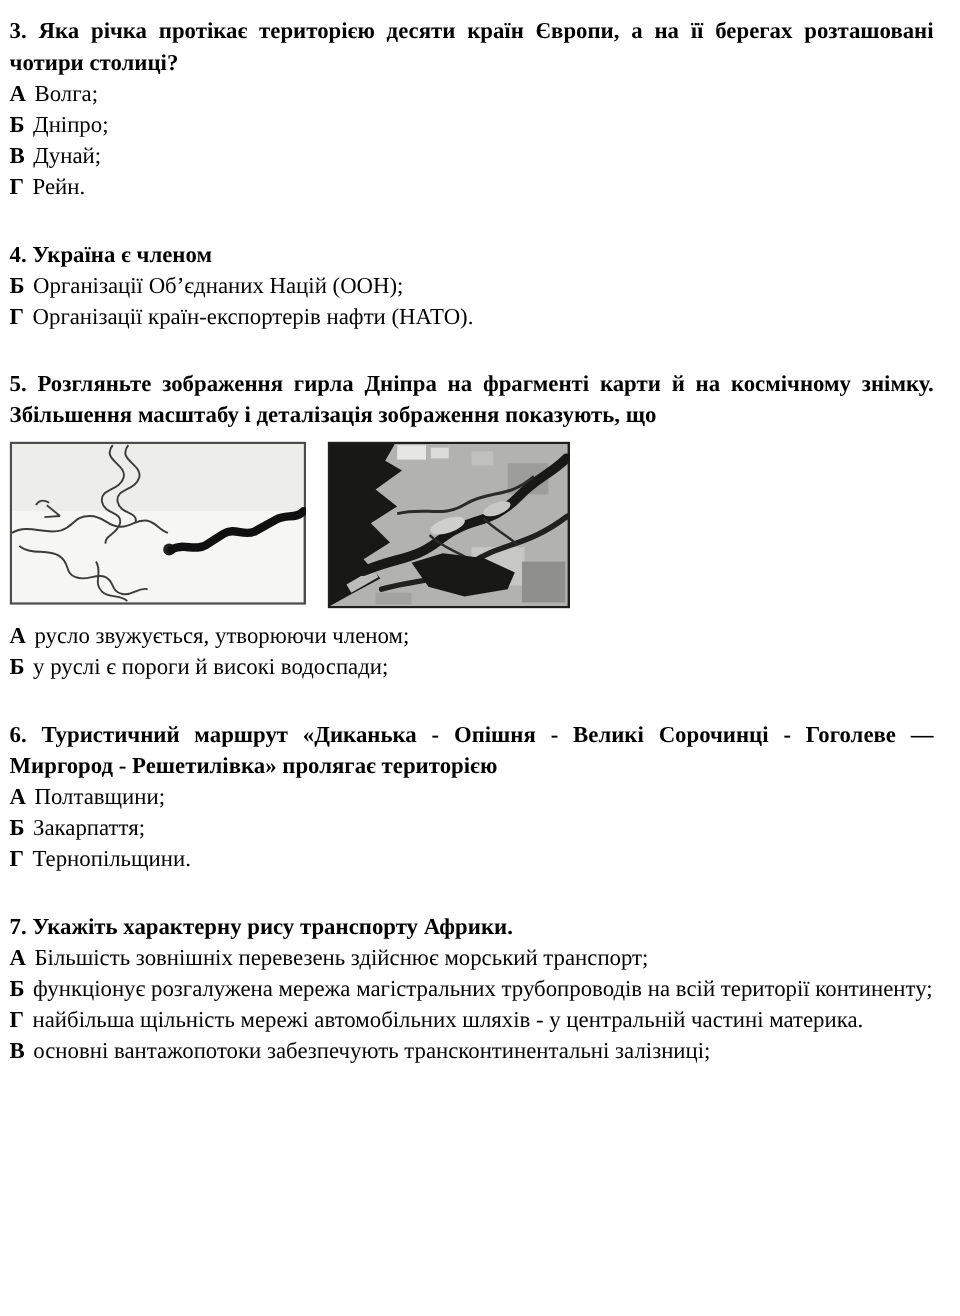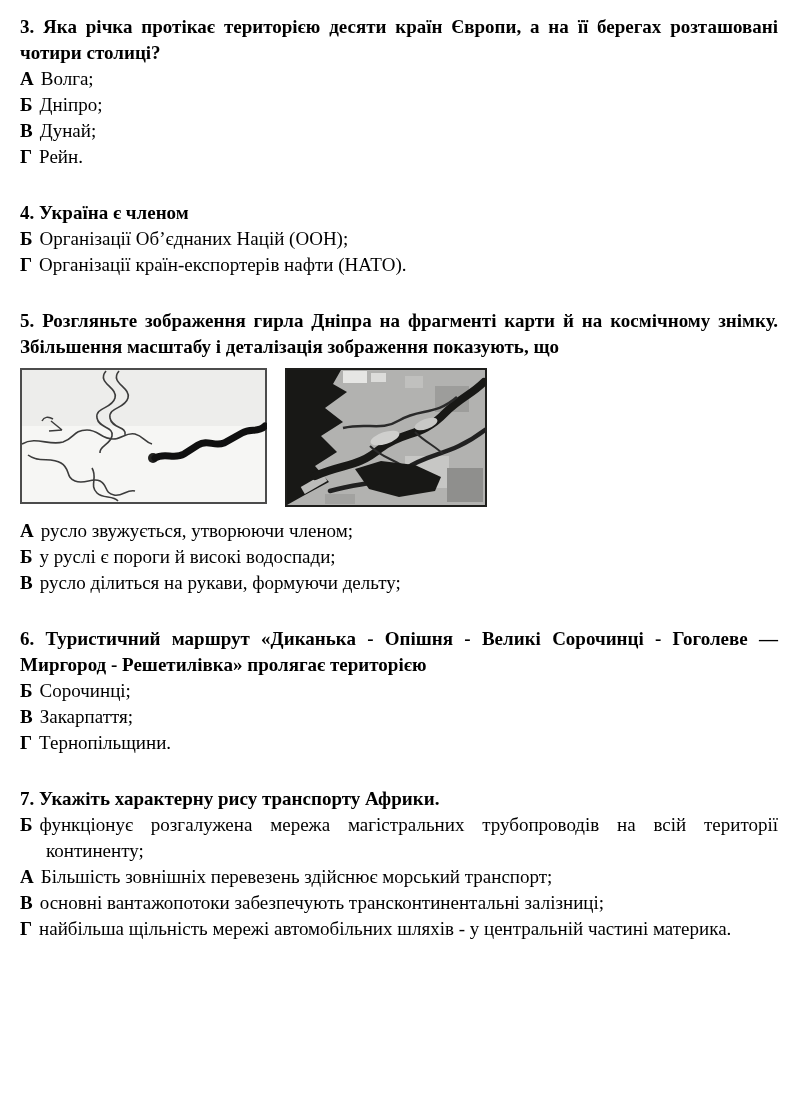"3. Яка річка протікає територією" .page { padding: 14px 22px 10px 20px -> 14px 22px 10px 8px }
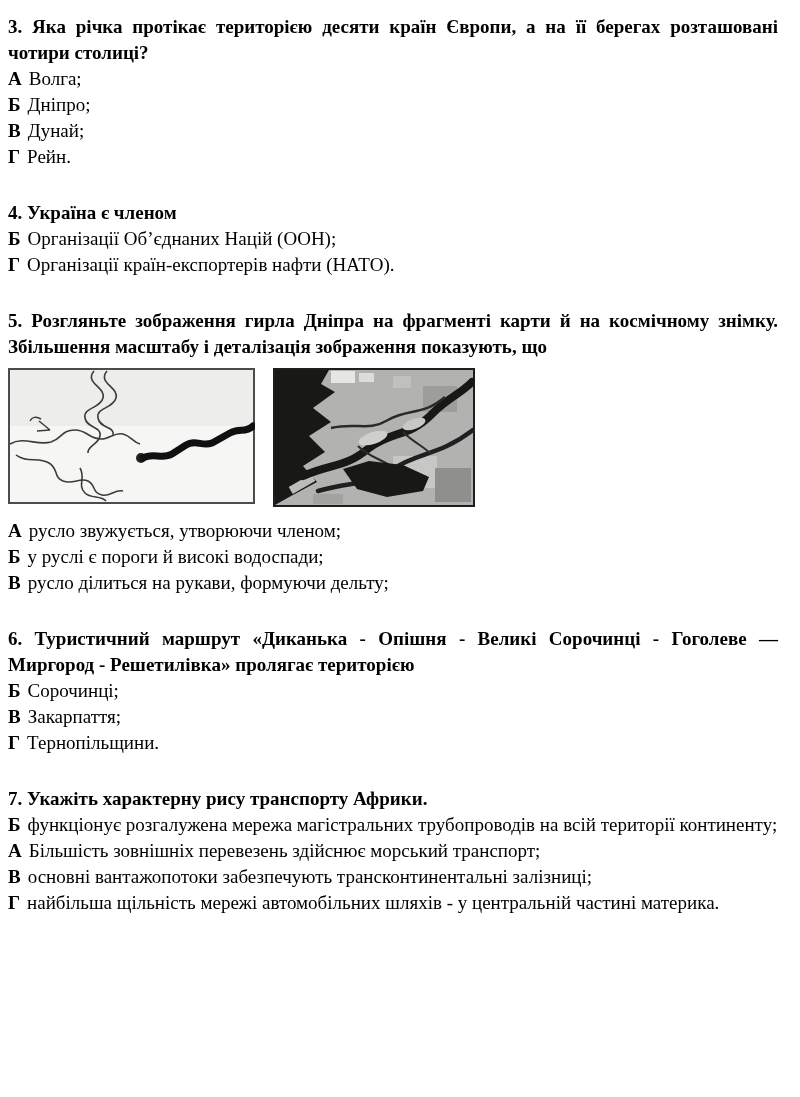"В русло ділиться на рукави," p.option { html: <p><span>В</span><span>русло ділиться на рукави, формуючи дельту;</span></p> -> none }
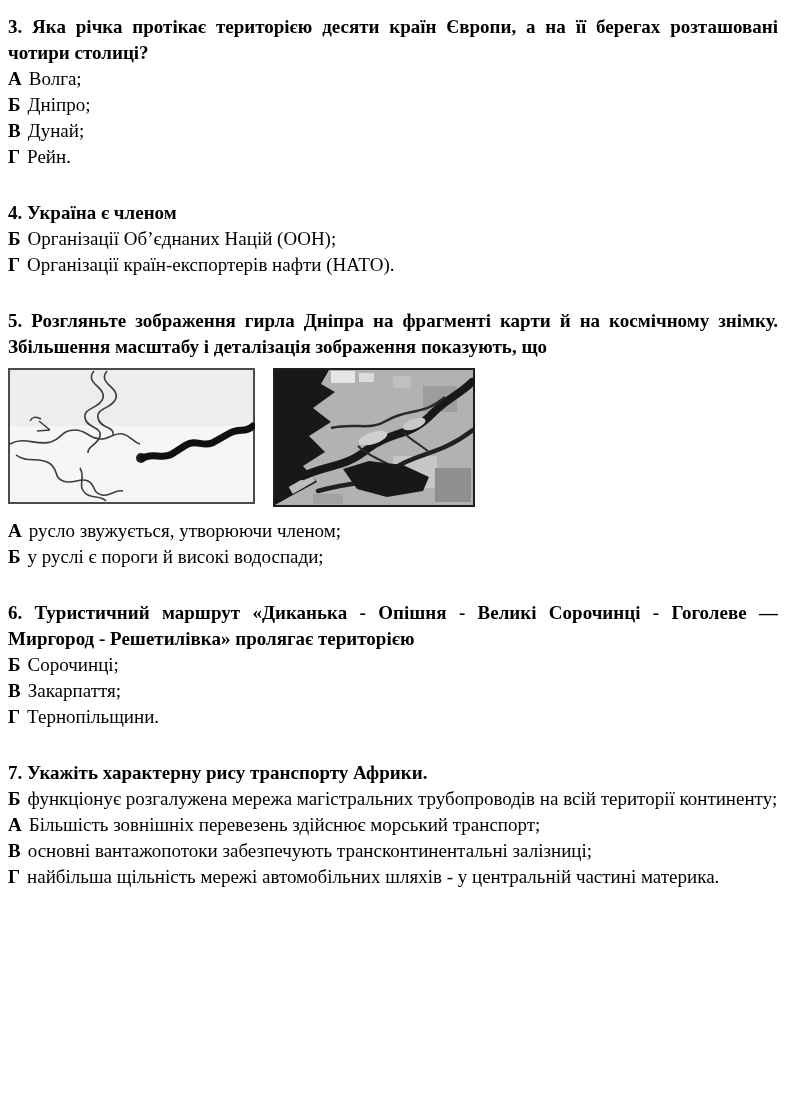"А Полтавщини;" p.option { html: none -> <p><span>А</span><span>Полтавщини;</span></p> }
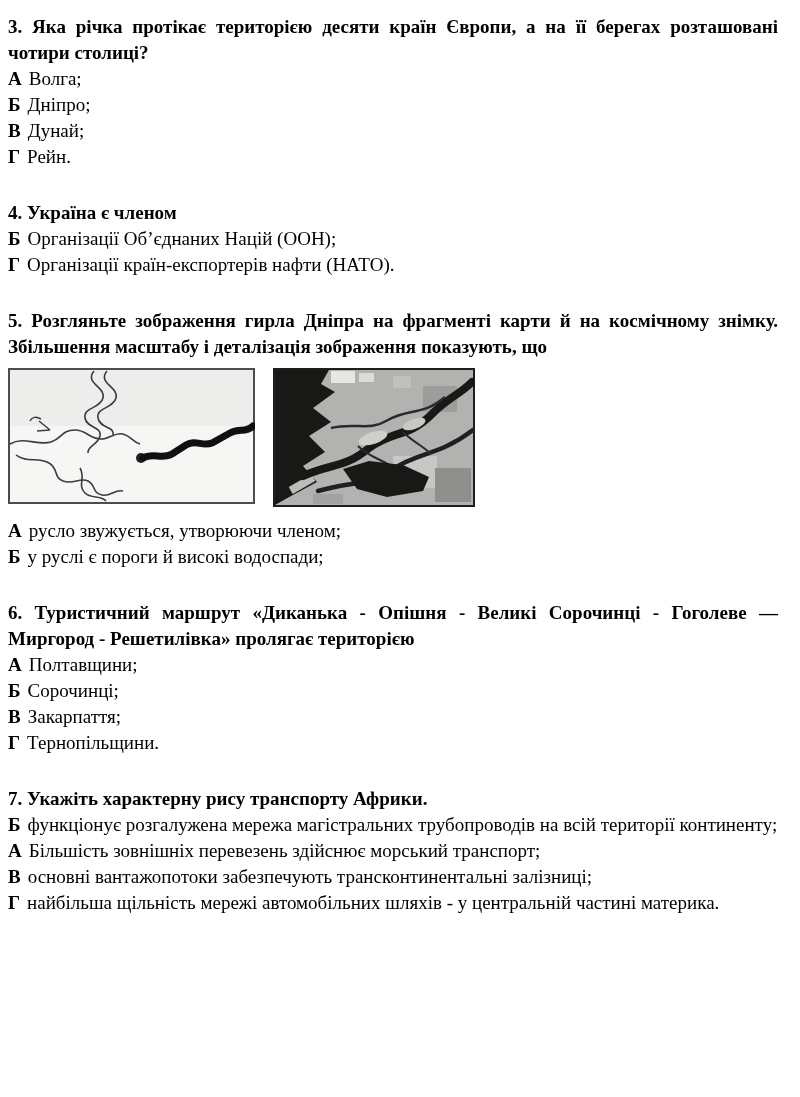"Сорочинці;" span { text: Сорочинці -> Закарпаття }
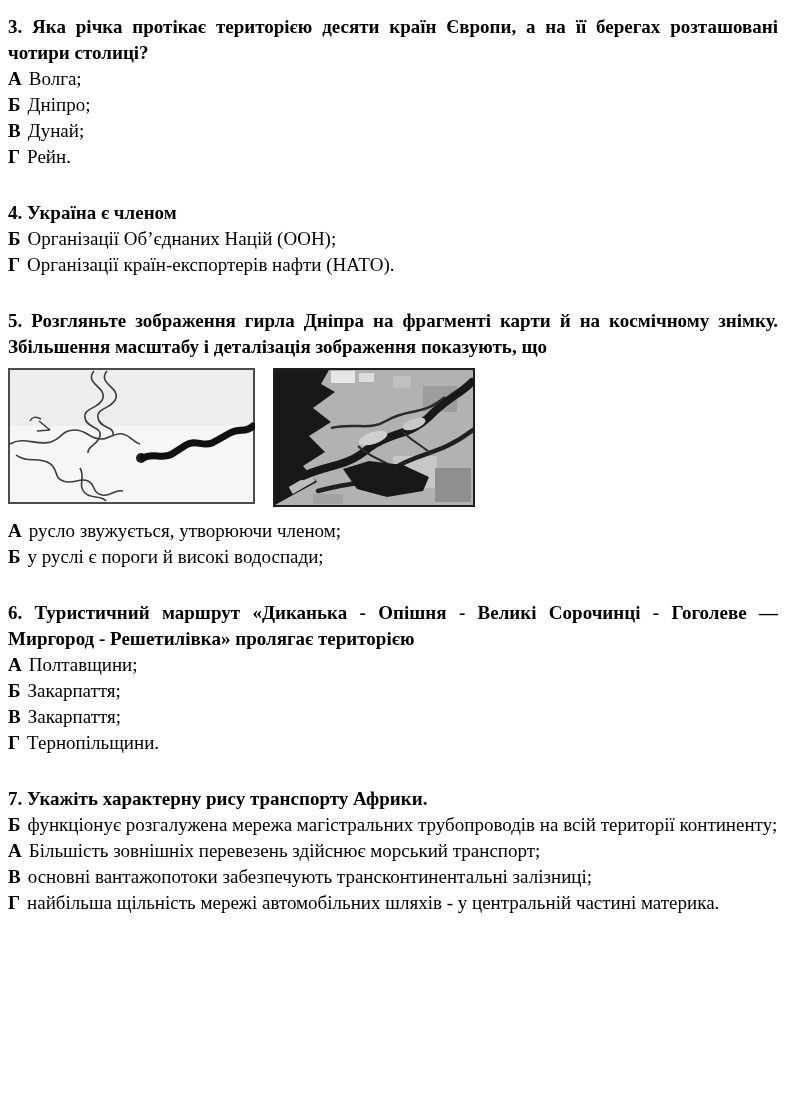"В Закарпаття;" p.option { html: <p><span>В</span><span>Закарпаття;</span></p> -> none }
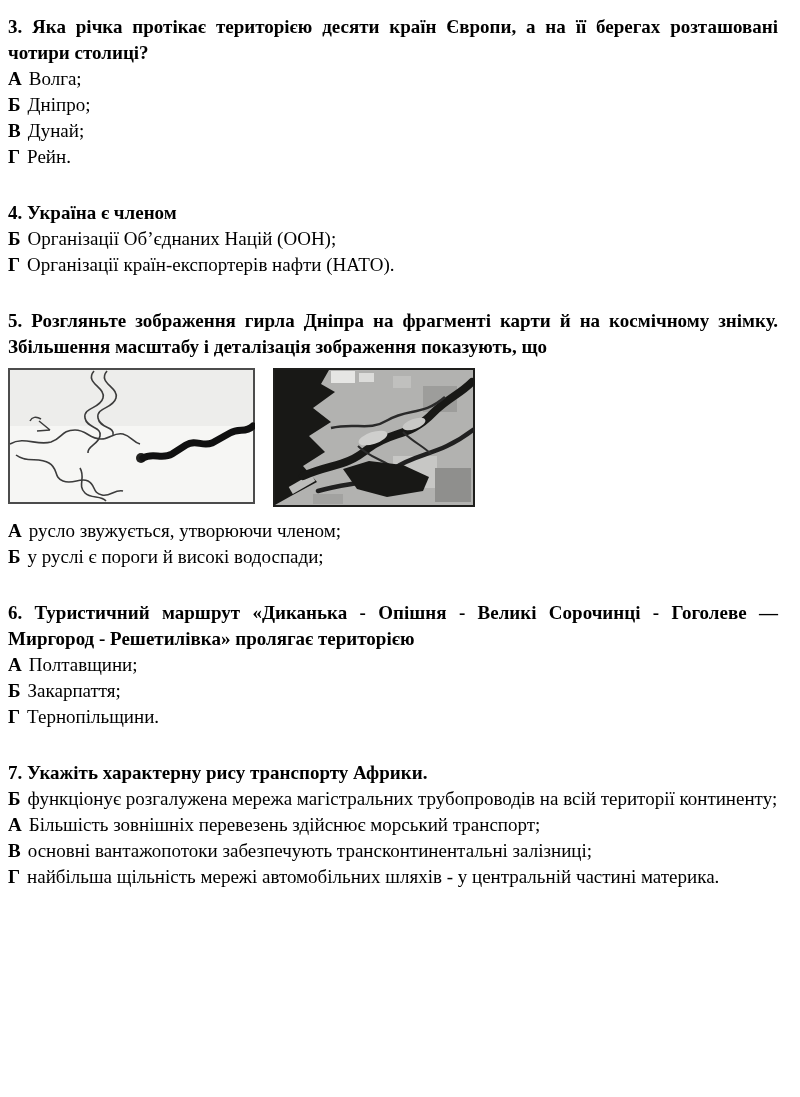"Б функціонує розгалужена мережа" p.option { order: before "А Більшість зовнішніх перевезень" -> after "А Більшість зовнішніх перевезень" }
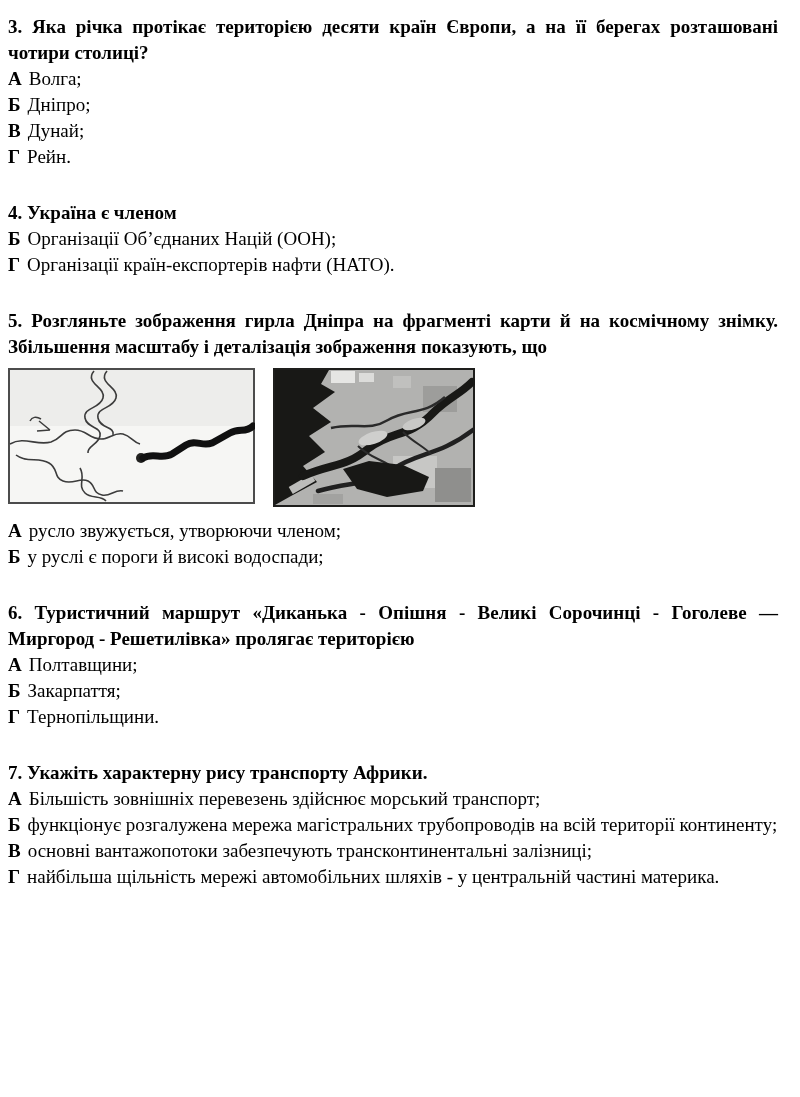"В основні вантажопотоки забезпечують" p.option { order: before "Г найбільша щільність мережі" -> after "Г найбільша щільність мережі" }
